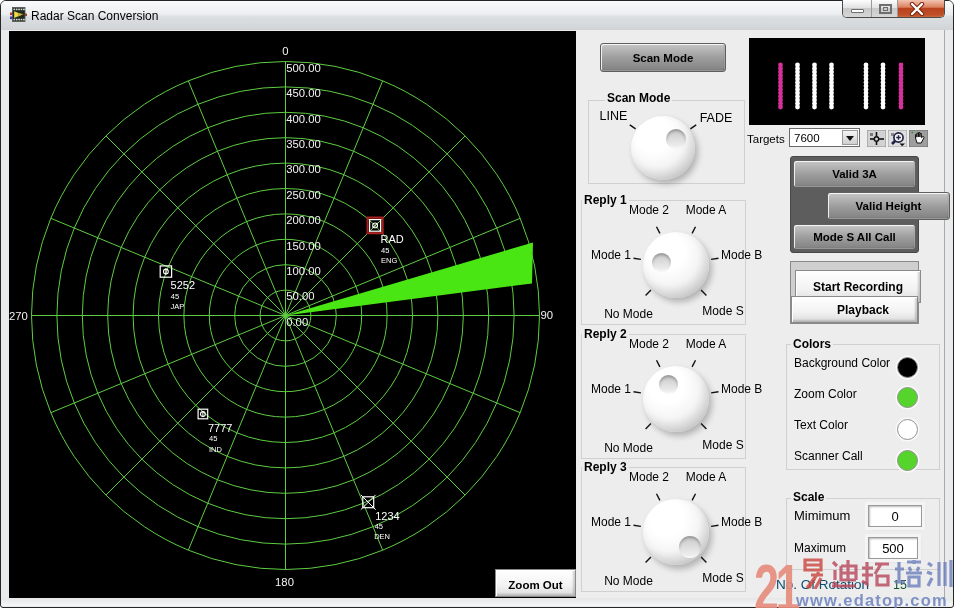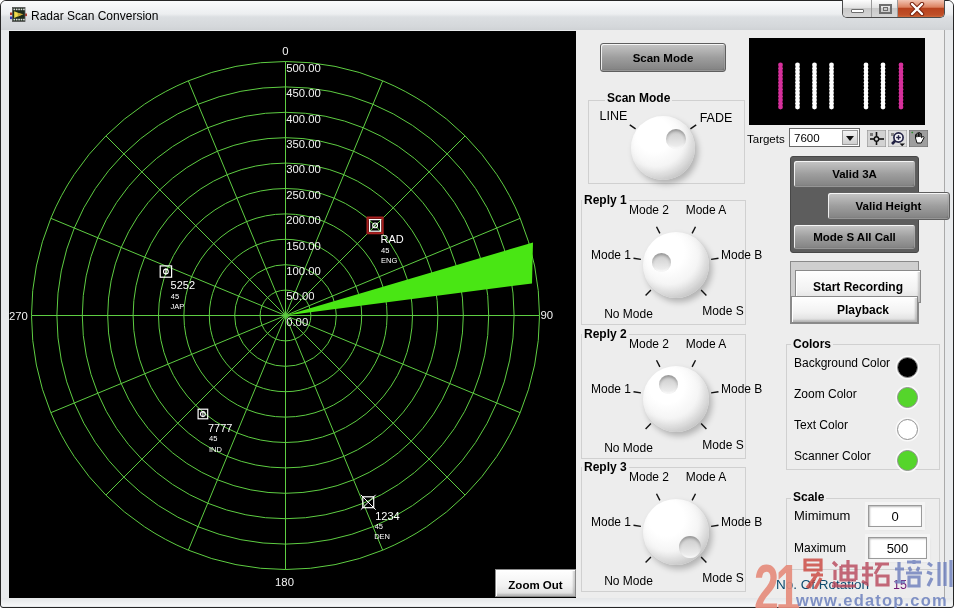"Scanner Color" div.abs { text: Color -> Call }
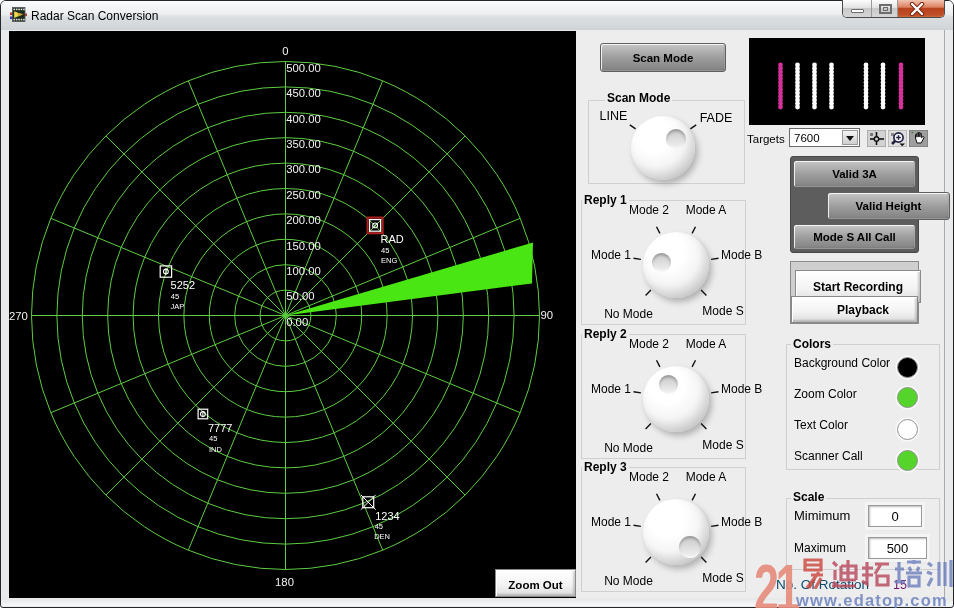"500" div.inputbox { width: 59px -> 50px }
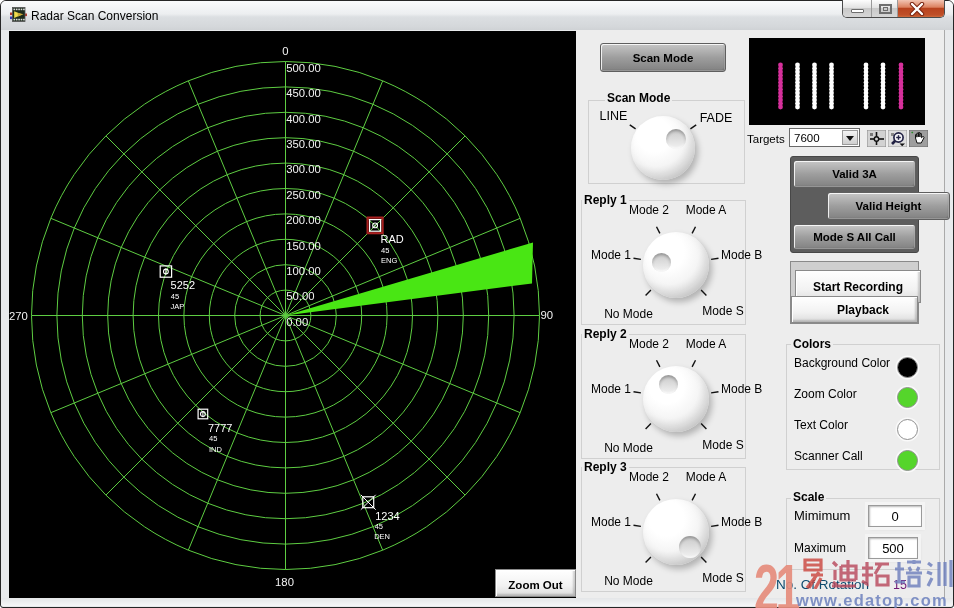"15" div.abs { color: #701a75 -> #14532d }
